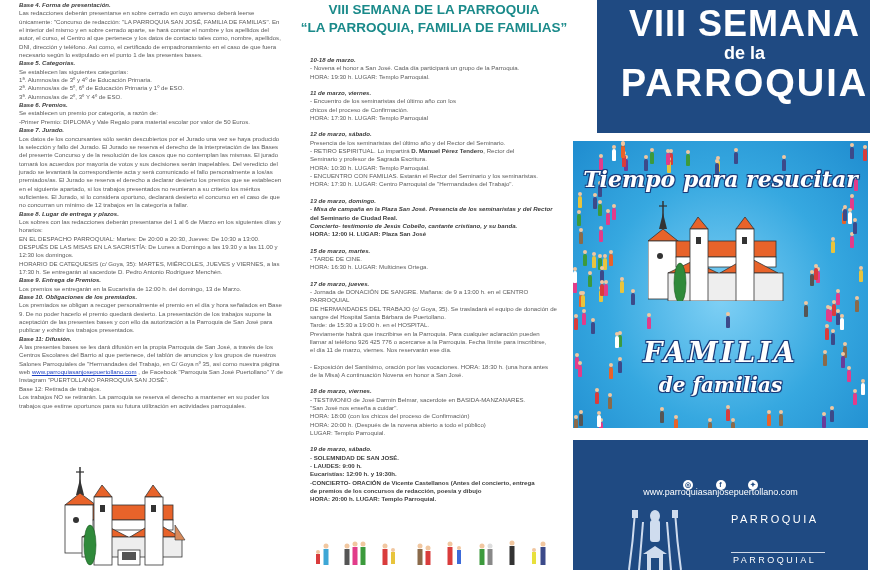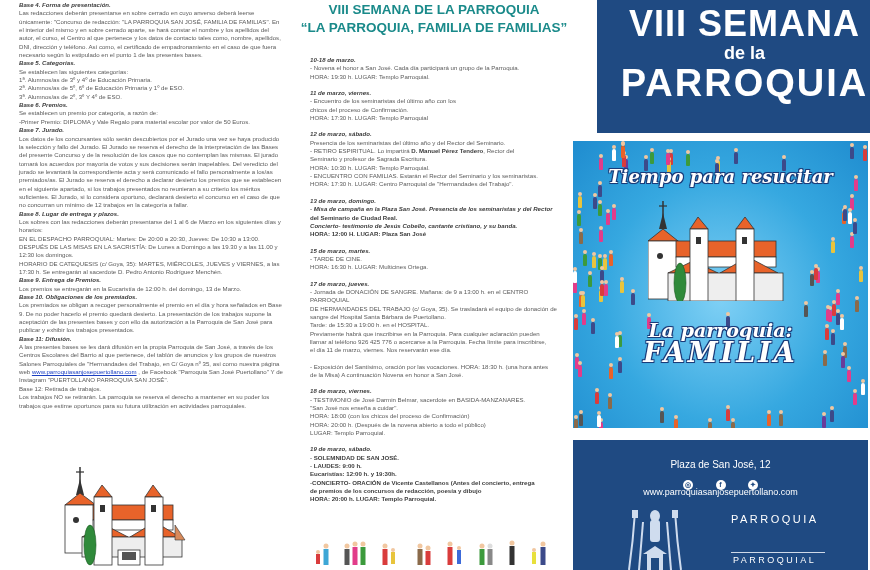"Tiempo para resucitar" #pt1 { font-size: 18px -> 22px }
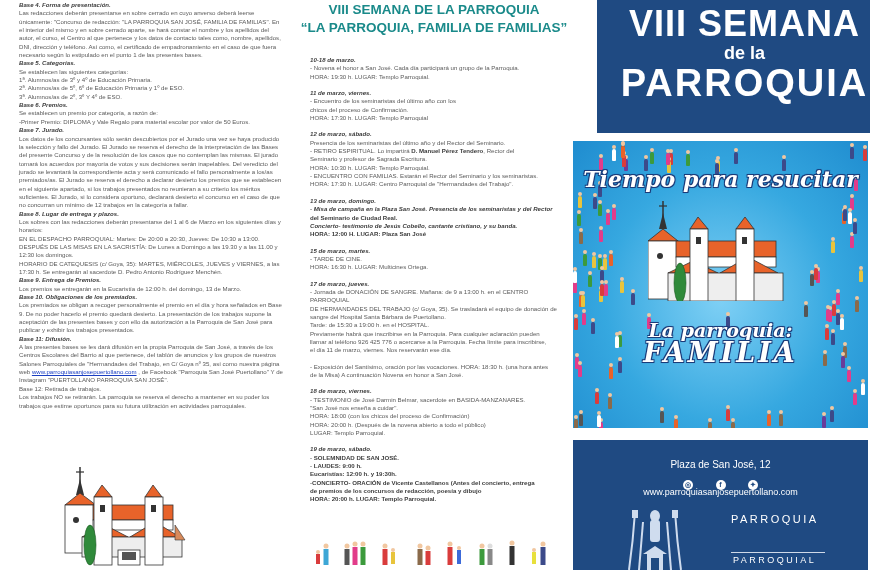"La parroquia:" div.ptitle { html: <div>La parroquia:</div> -> none }
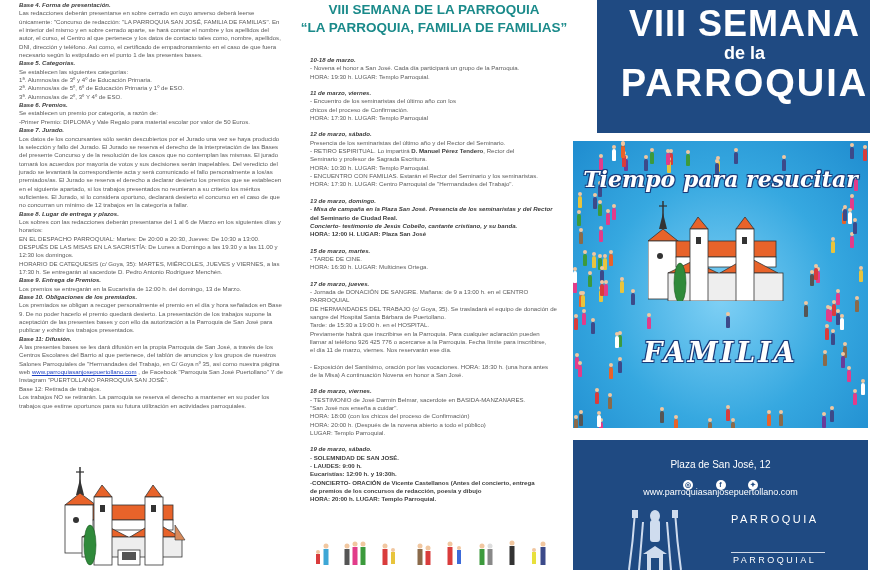"de familias" div.ptitle { html: none -> <div>de familias</div> }
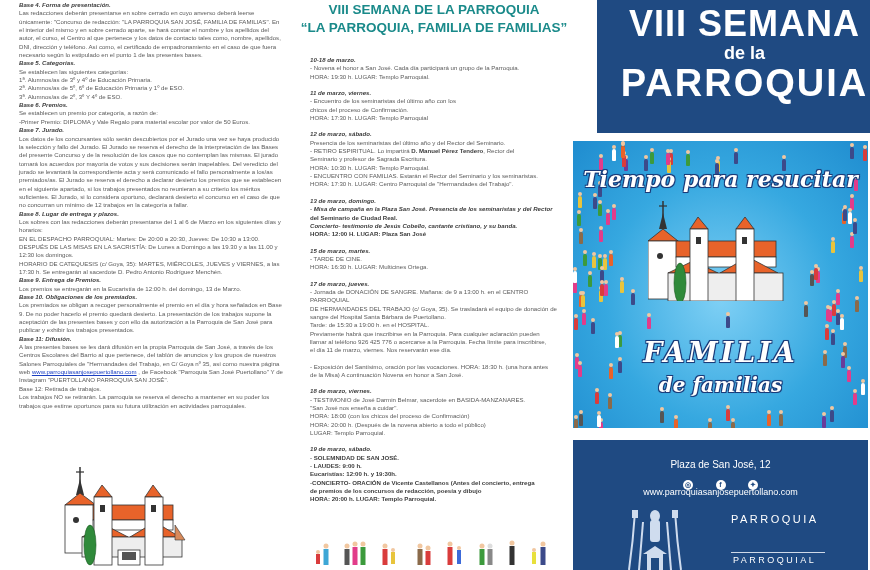"Plaza de San José, 12" div { html: <div>Plaza de San José, 12</div> -> none }
